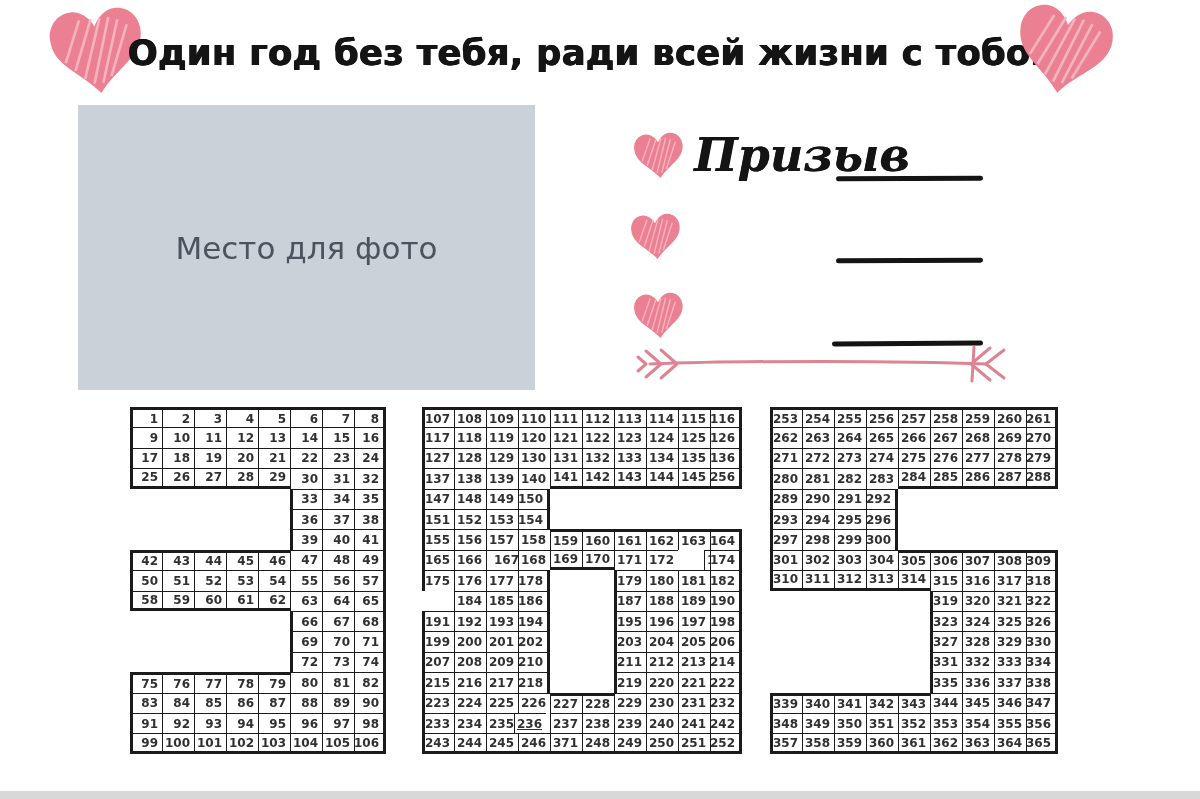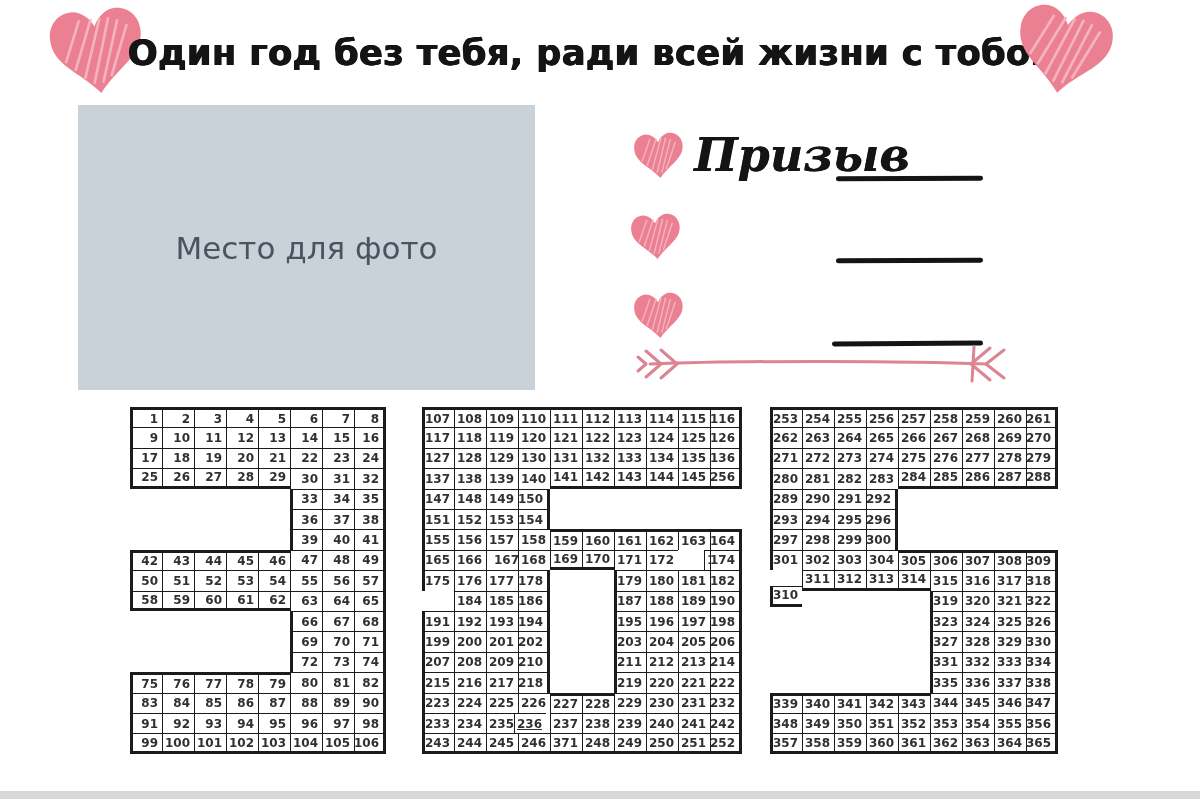"310" div.cell { margin-top: 16px -> none }
